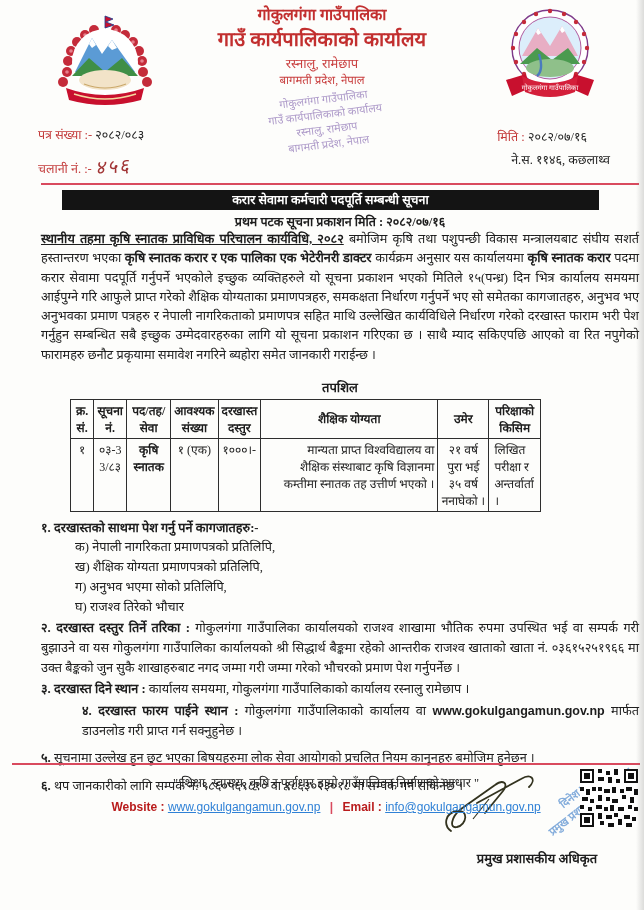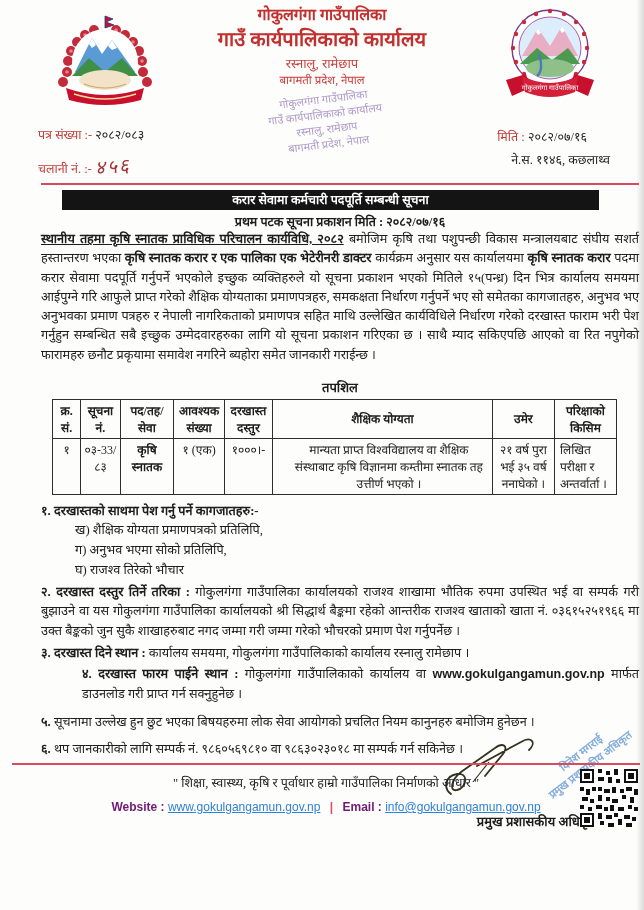"क्र. सं." table.vac { margin-left: 11px -> 29px; width: 565px -> 471px }
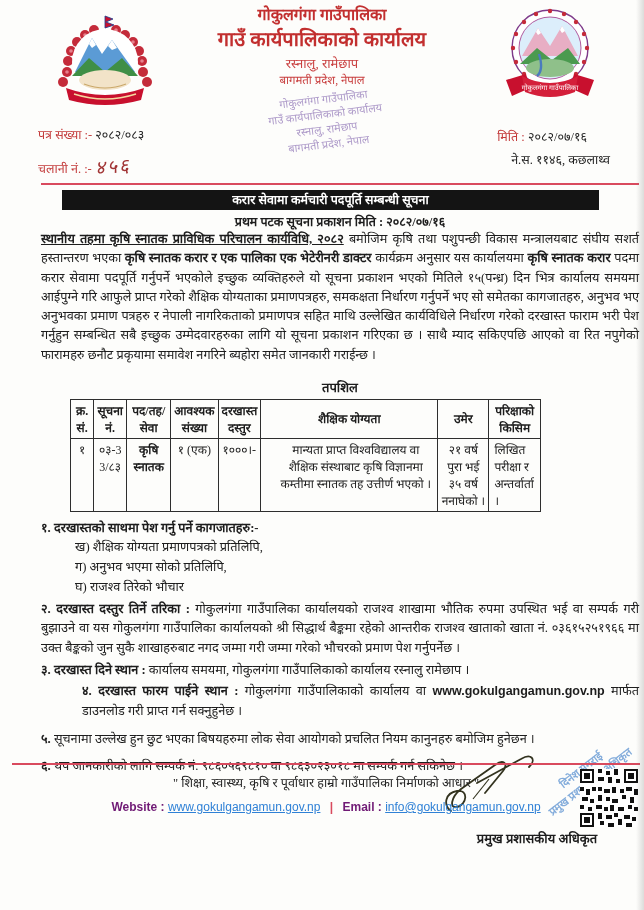"मान्यता प्राप्त विश्वविद्यालय वा शैक्षिक" table.vac td.qual { text-align: center -> right }
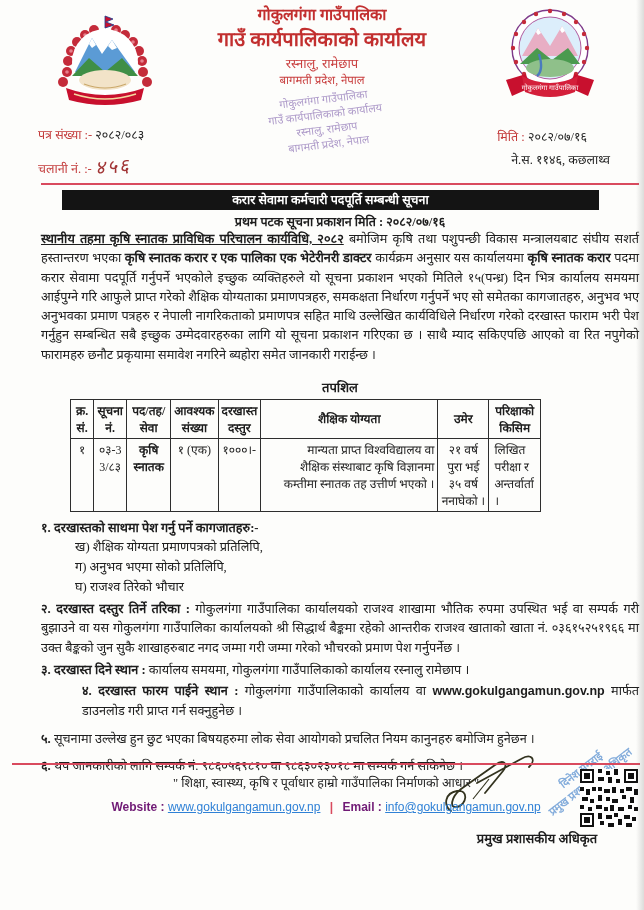"क) नेपाली नागरिकता प्रमाणपत्रको" div { html: none -> <div>क) नेपाली नागरिकता प्रमाणपत्रको प्रतिलिपि,</div> }
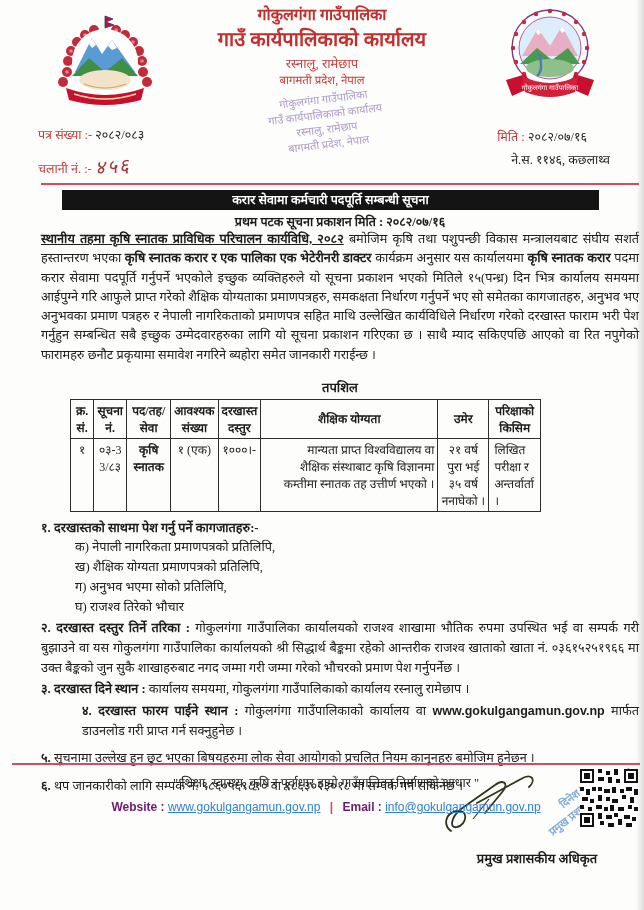"Website :" .weblinks .wl-lbl { color: #701a75 -> #b91c1c }
